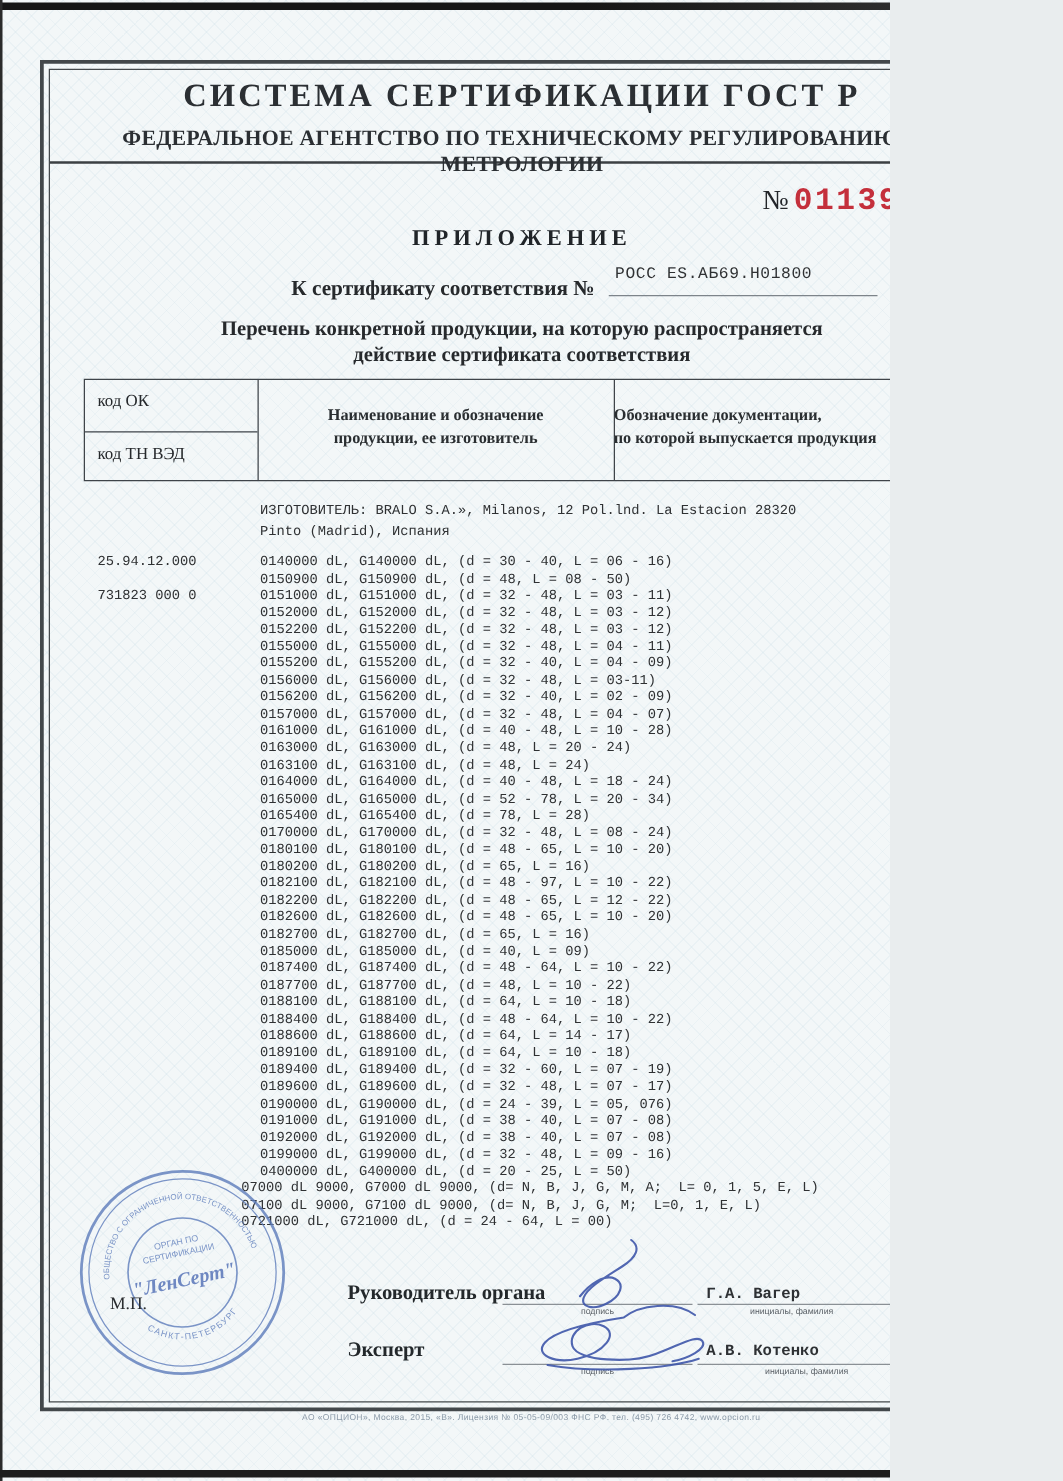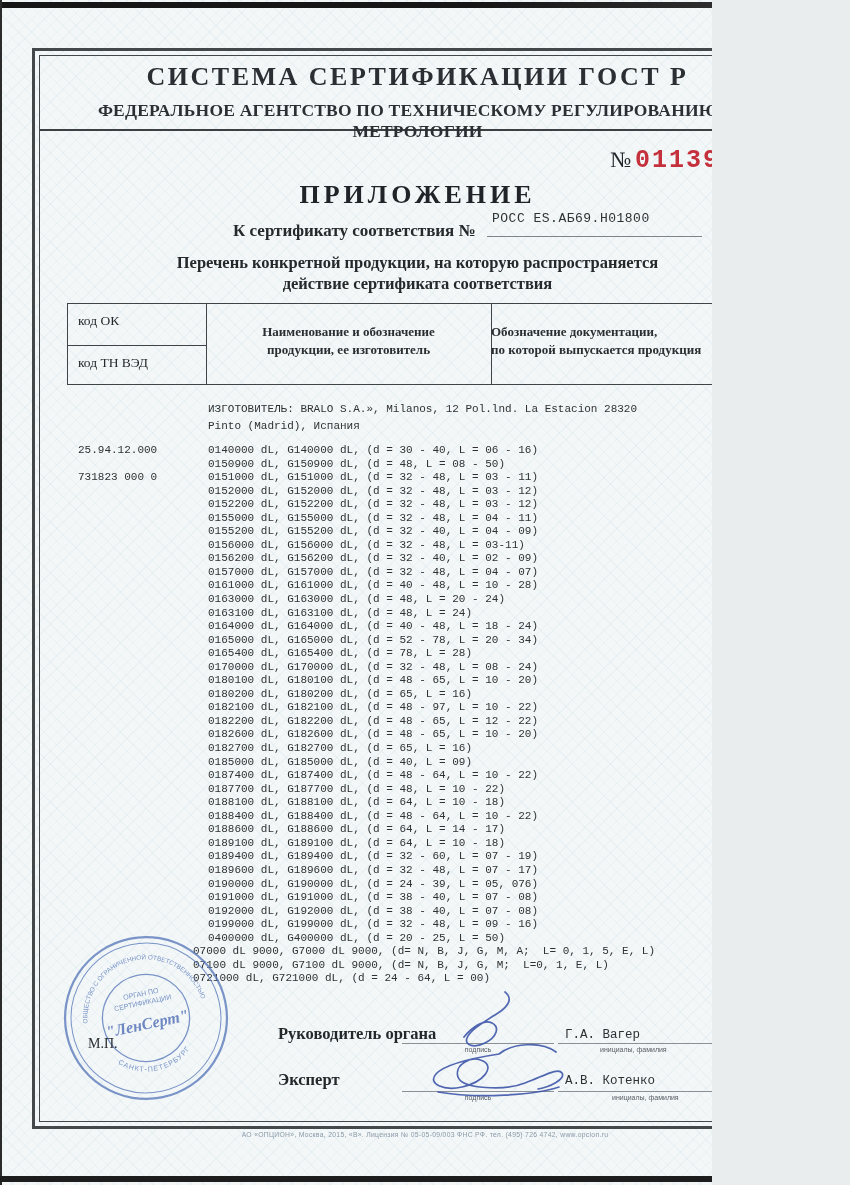"ПРИЛОЖЕНИЕ" .appendix-title { font-size: 26px -> 18px }
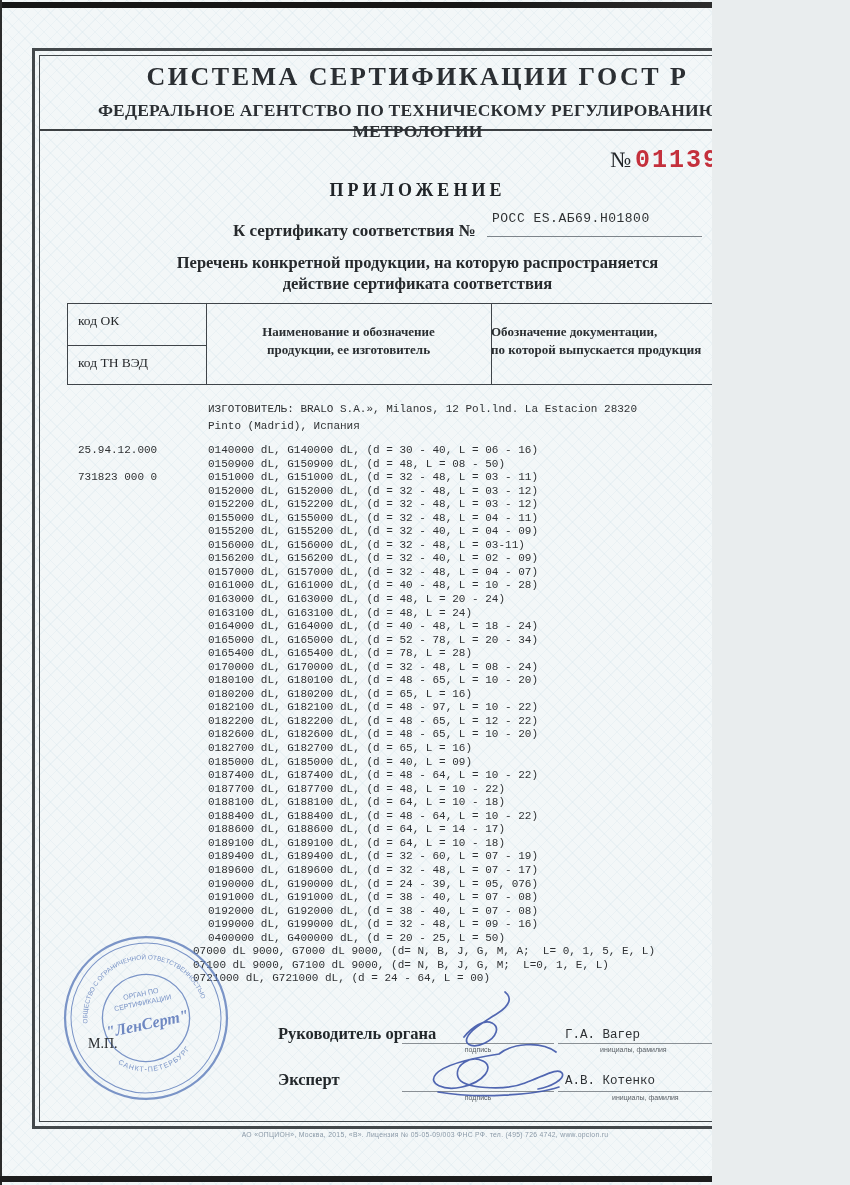"Г.А. Вагер" .sig-name { font-weight: normal -> bold }
